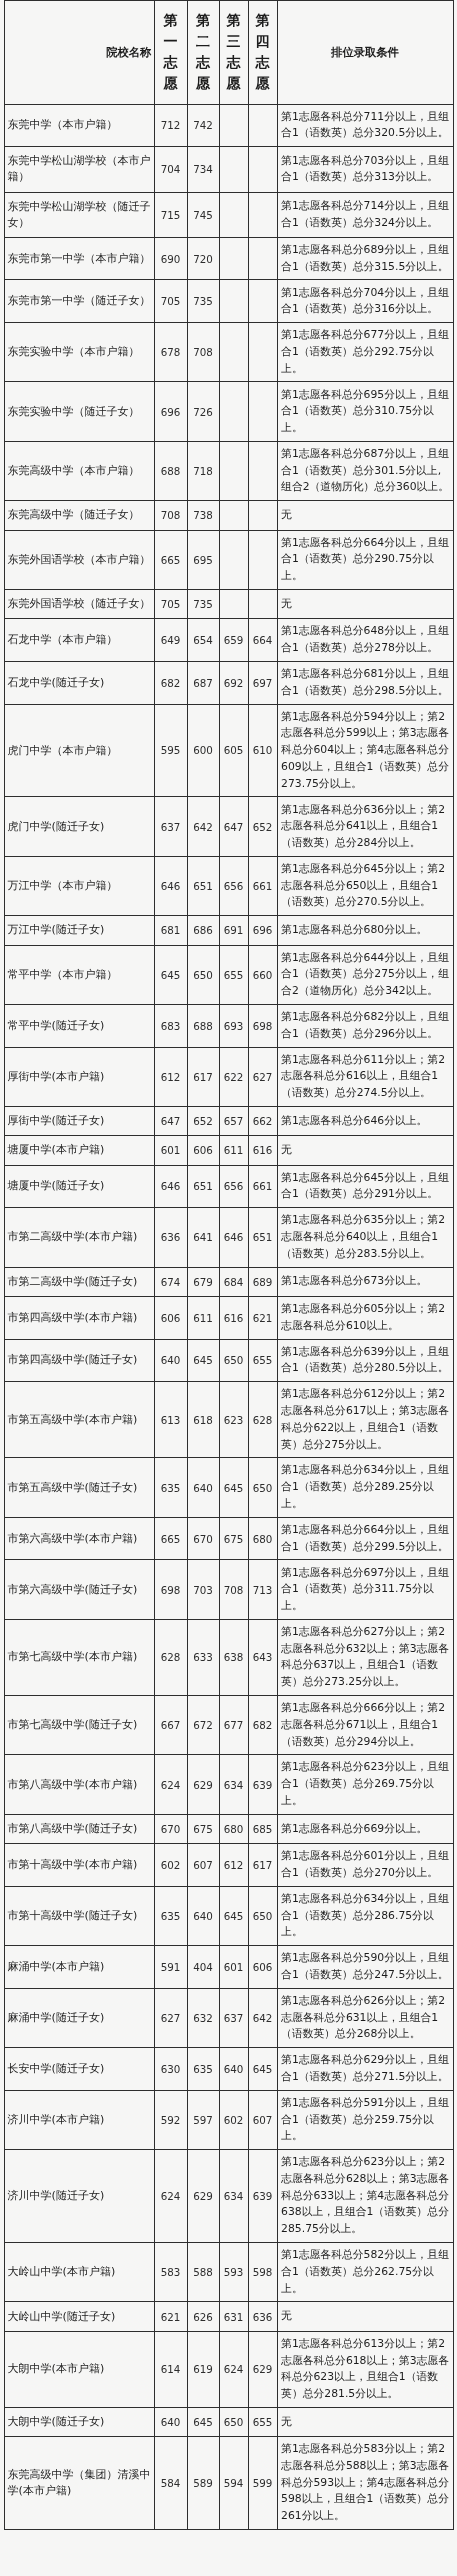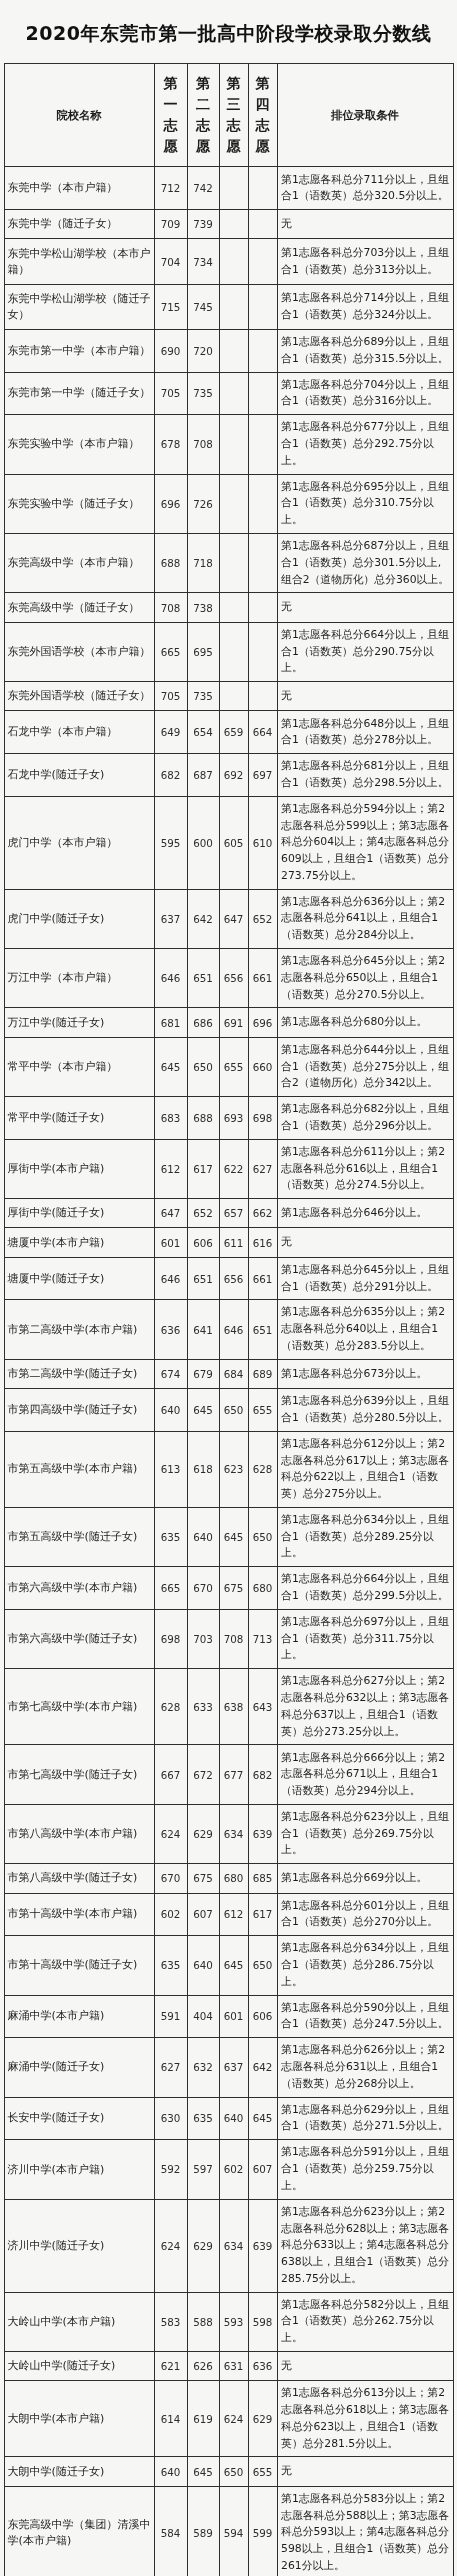"2020年东莞市第一批高中阶段学校录取分数线" div.title { html: <div>2020年东莞市第一批高中阶段学校录取分数线</div> -> none }
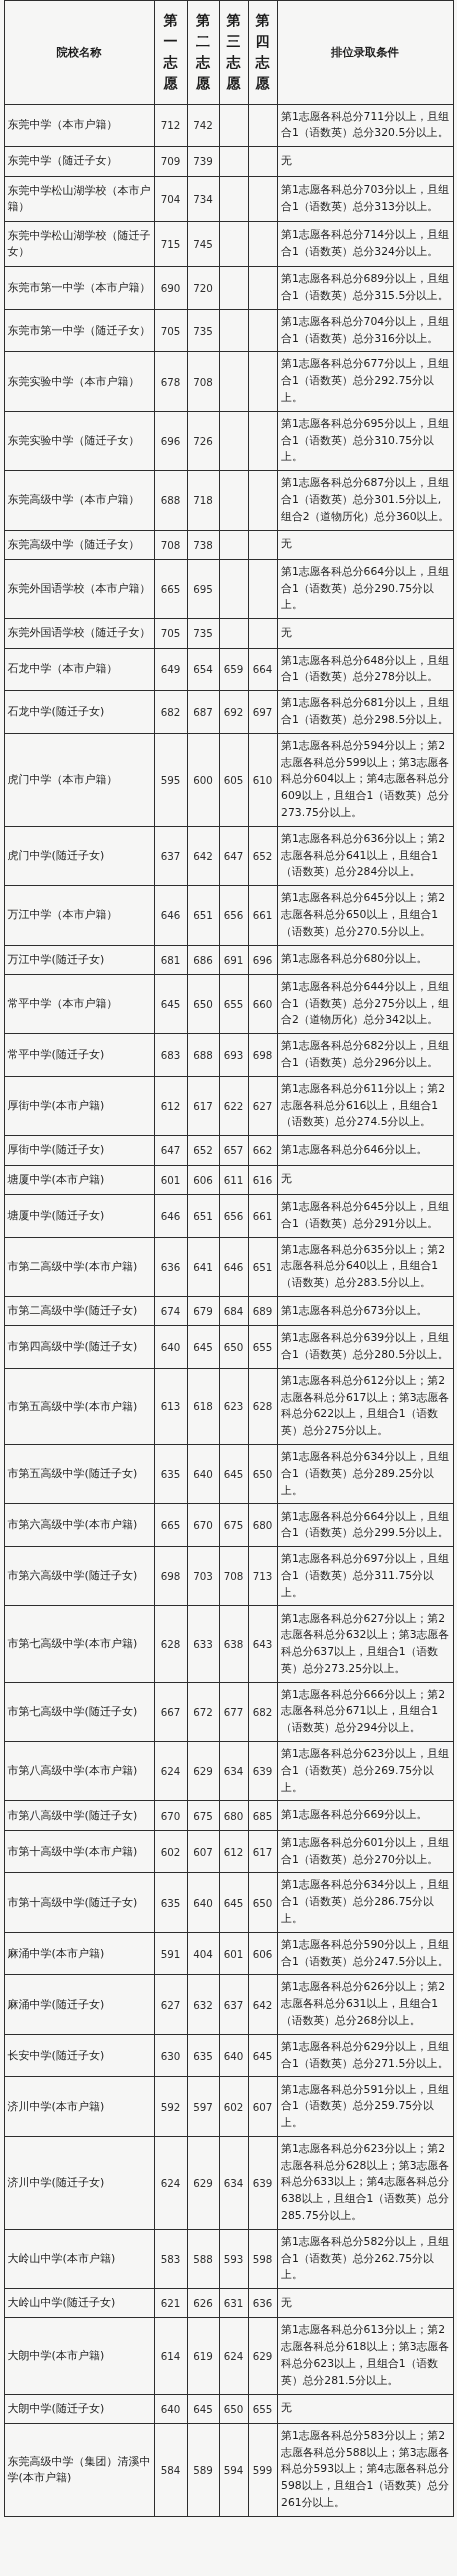"院校名称" th.h-name { text-align: center -> right }
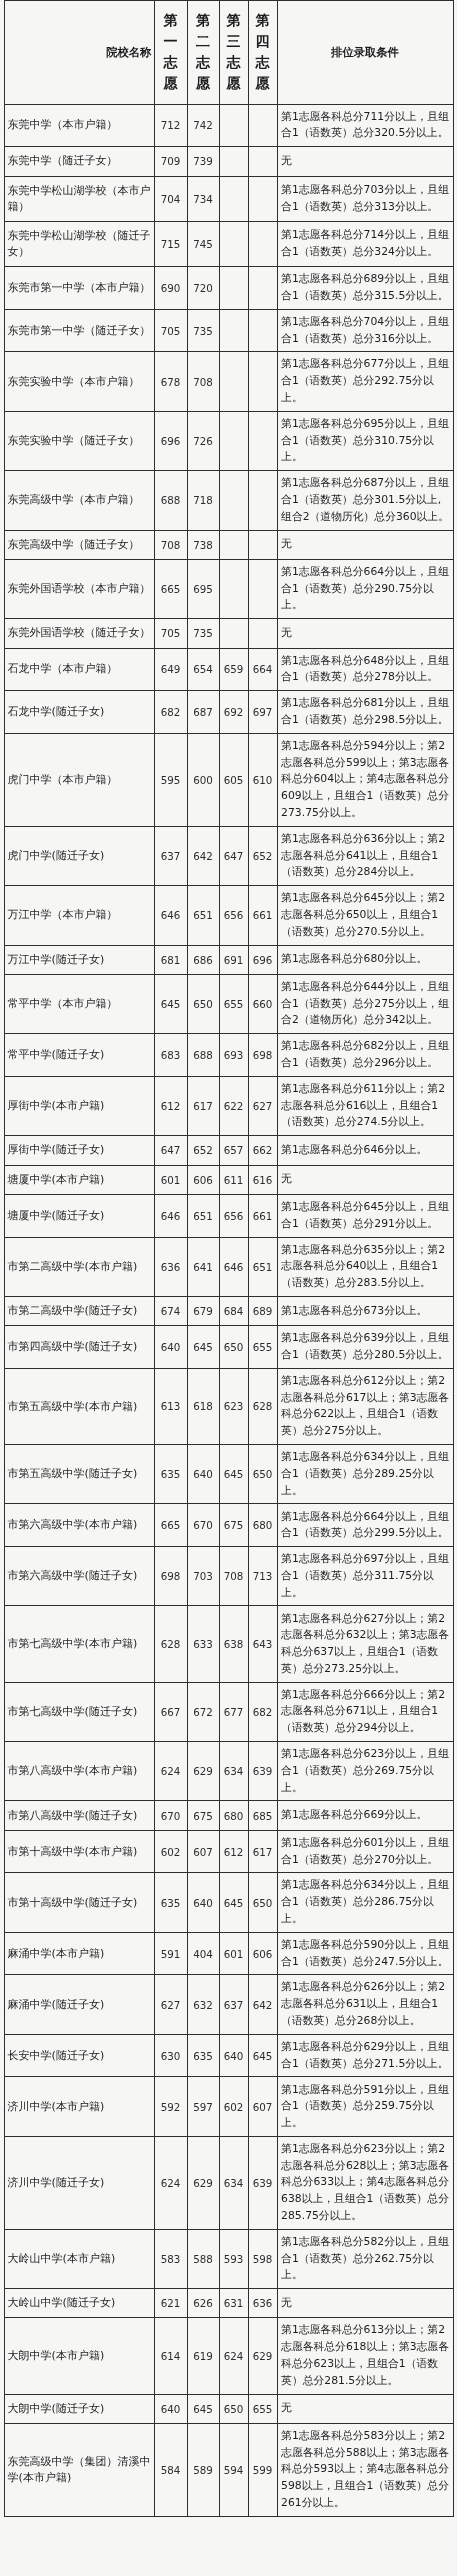"东莞中学（随迁子女）" tr { html: <tr> <td>东莞中学（随迁子女）</td> <td>709</td> <td>739</td> <td></td> <td></td> <td>无</td> </tr> -> none }
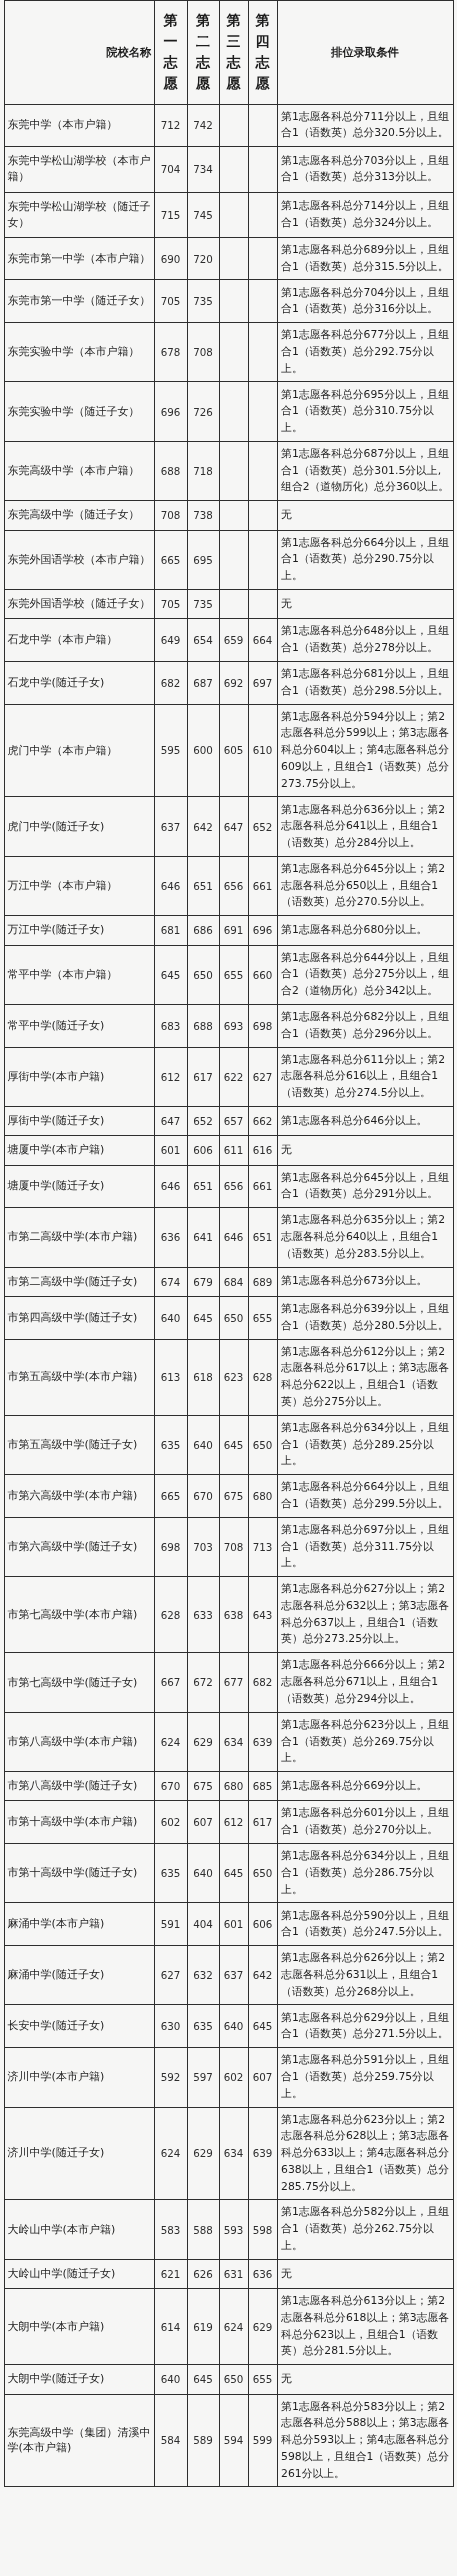"市第四高级中学(本市户籍)" tr { html: none -> <tr> <td>市第四高级中学(本市户籍)</td> <td>606</td> <td>611</td> <td>616</td> <td>621</td> <td>第1志愿各科总分605分以上；第2志愿各科总分610以上。</td> </tr> }
